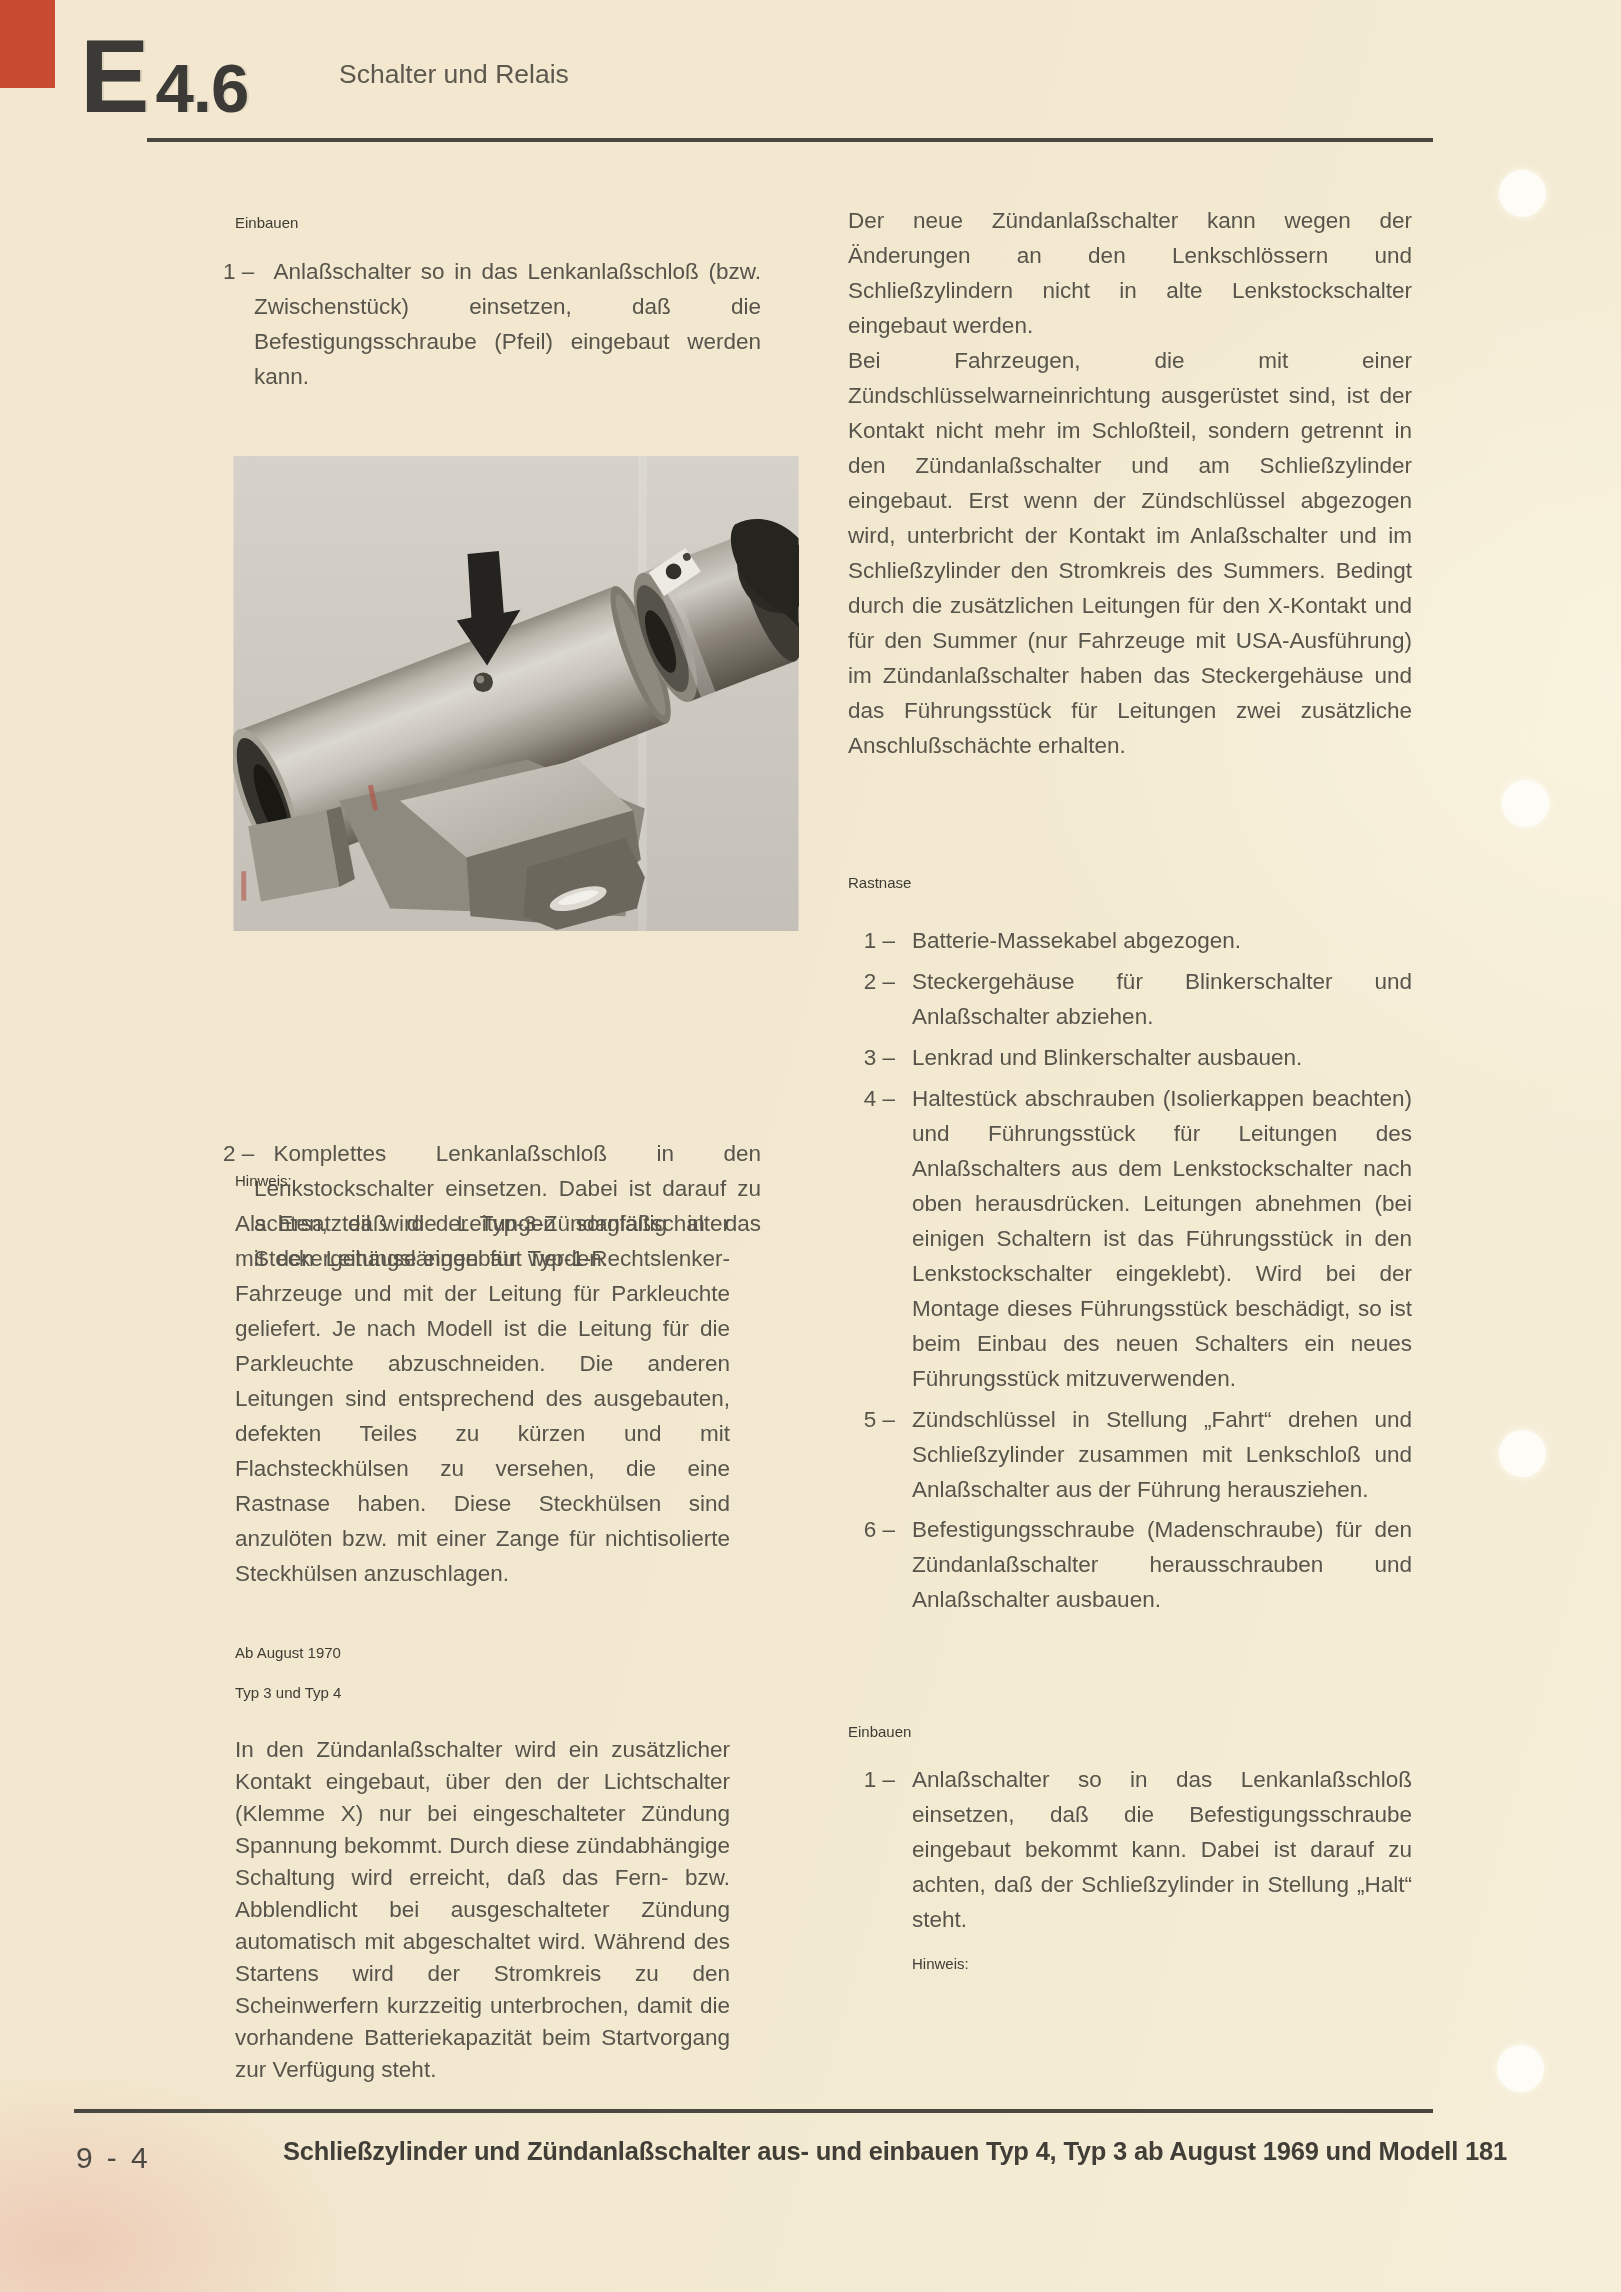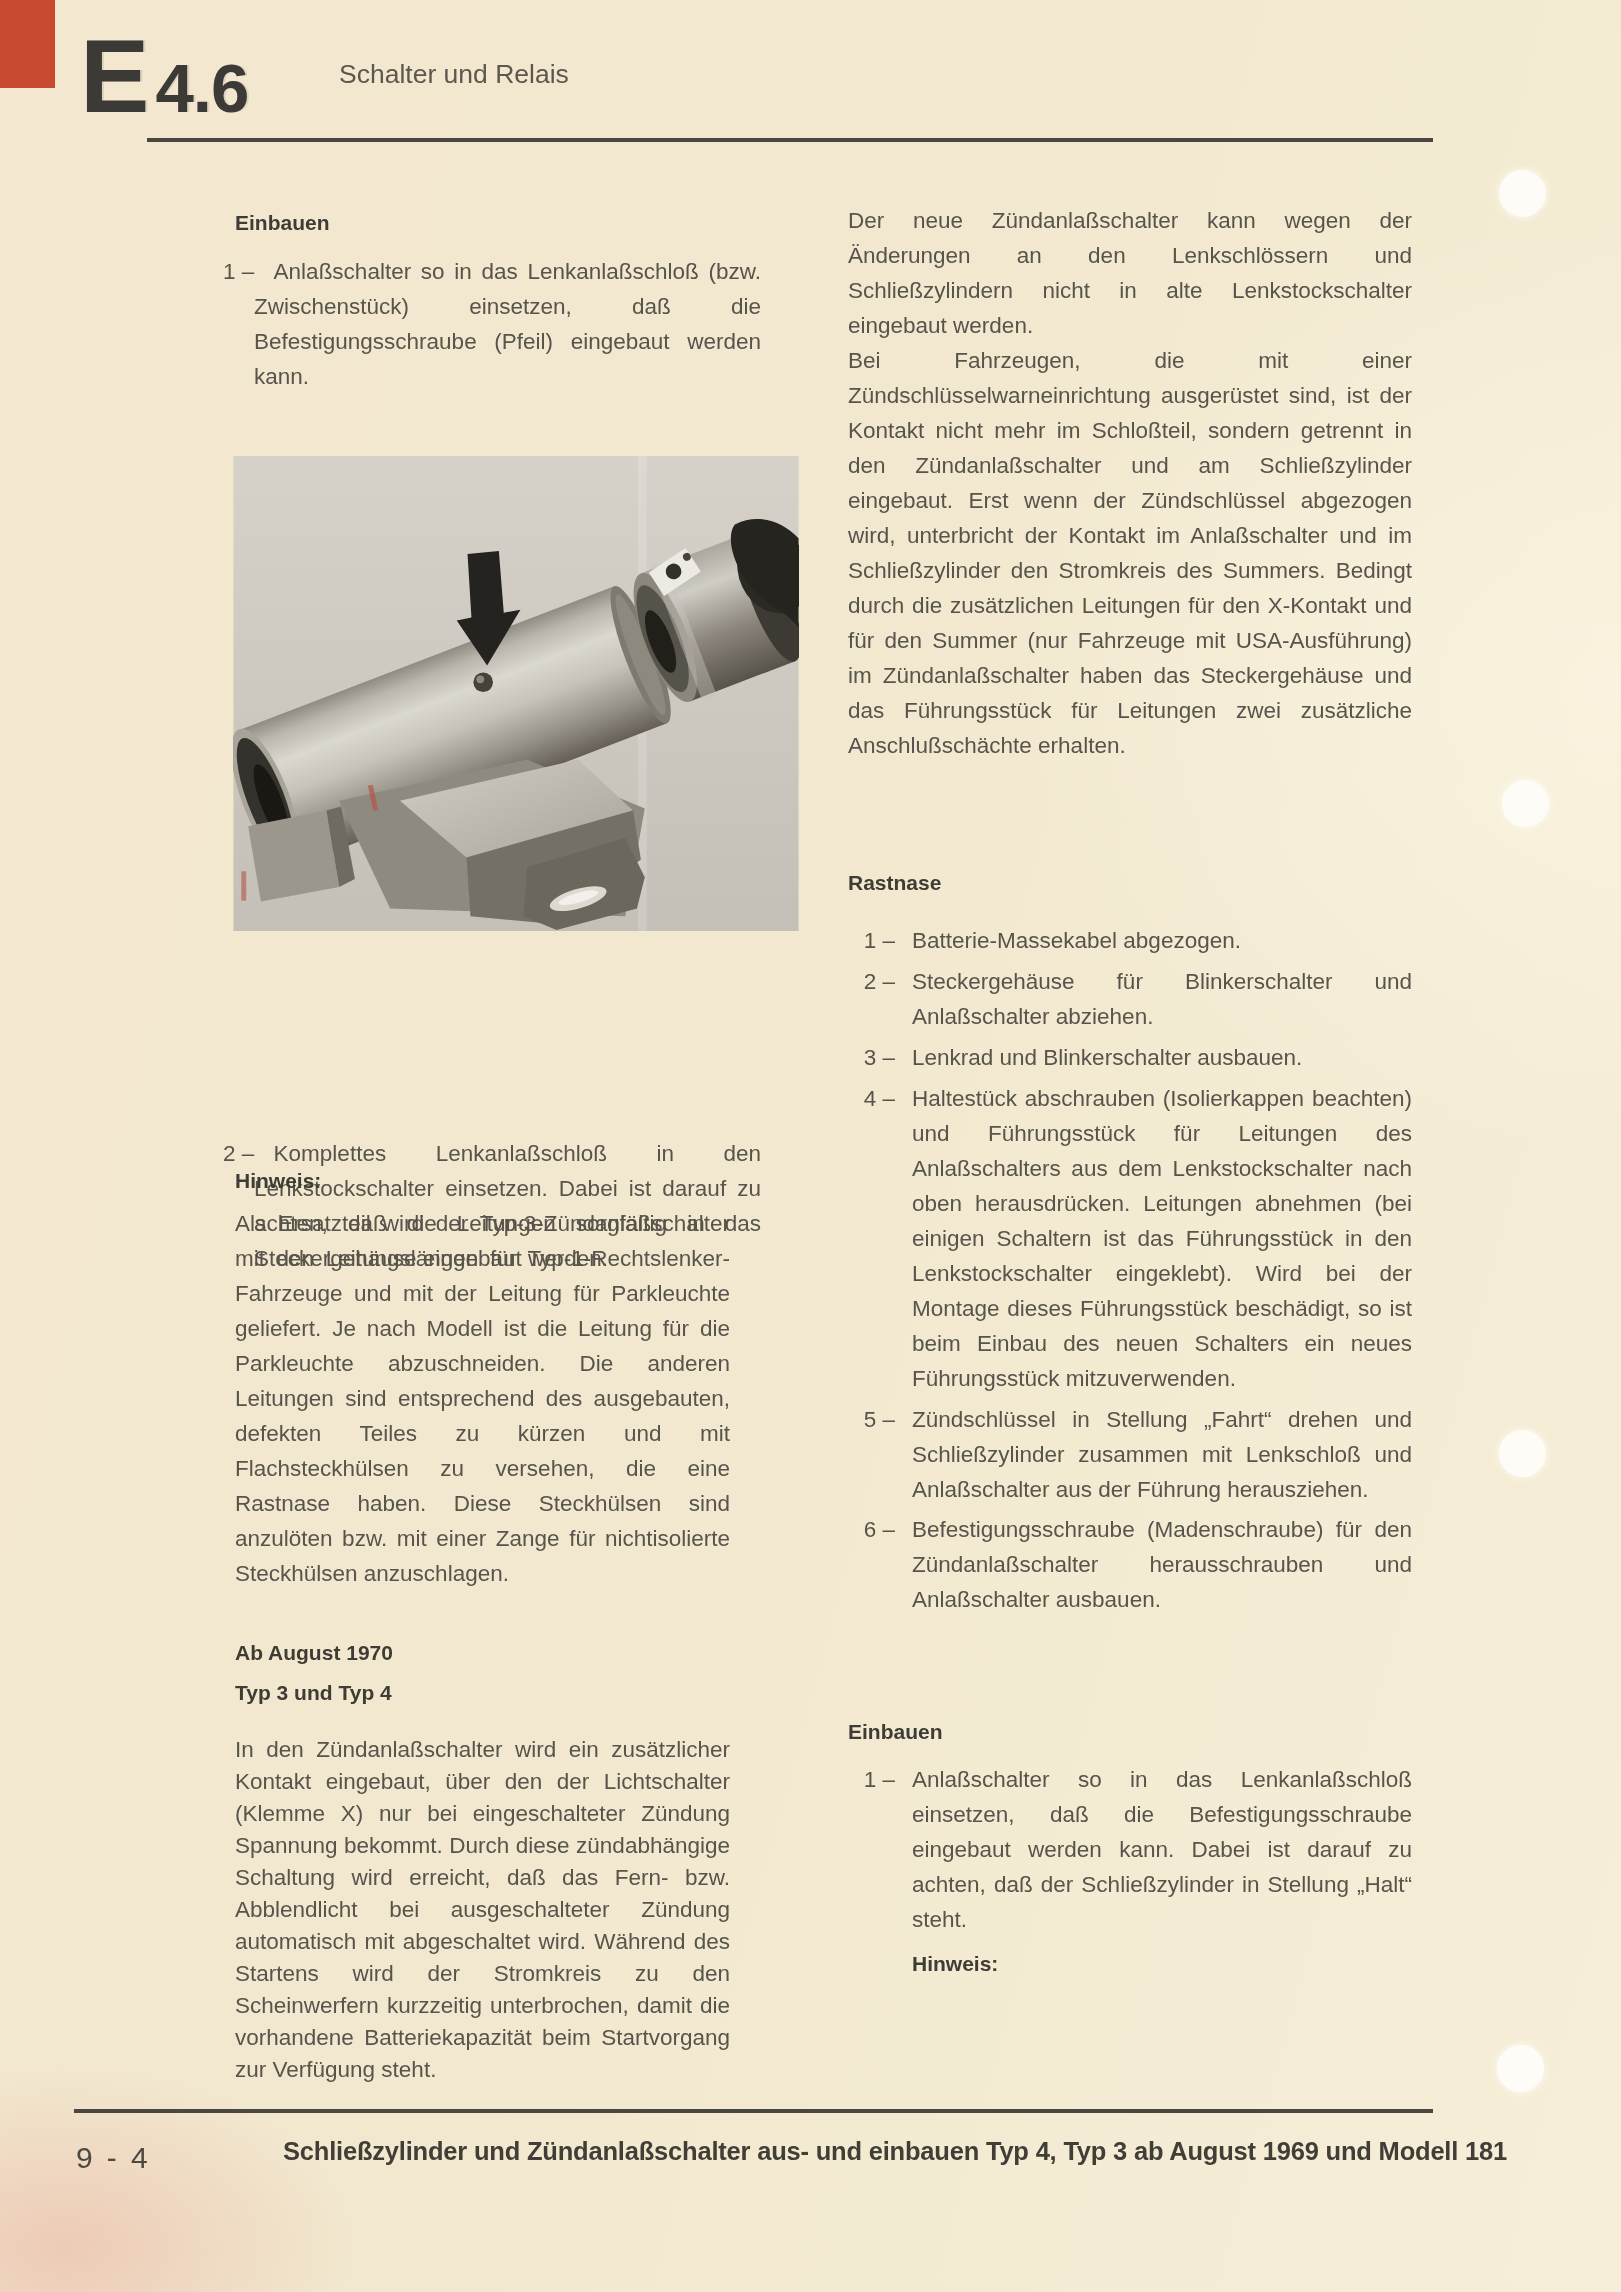"Einbauen" .hd { font-size: 21px -> 15px; font-weight: bold -> normal }
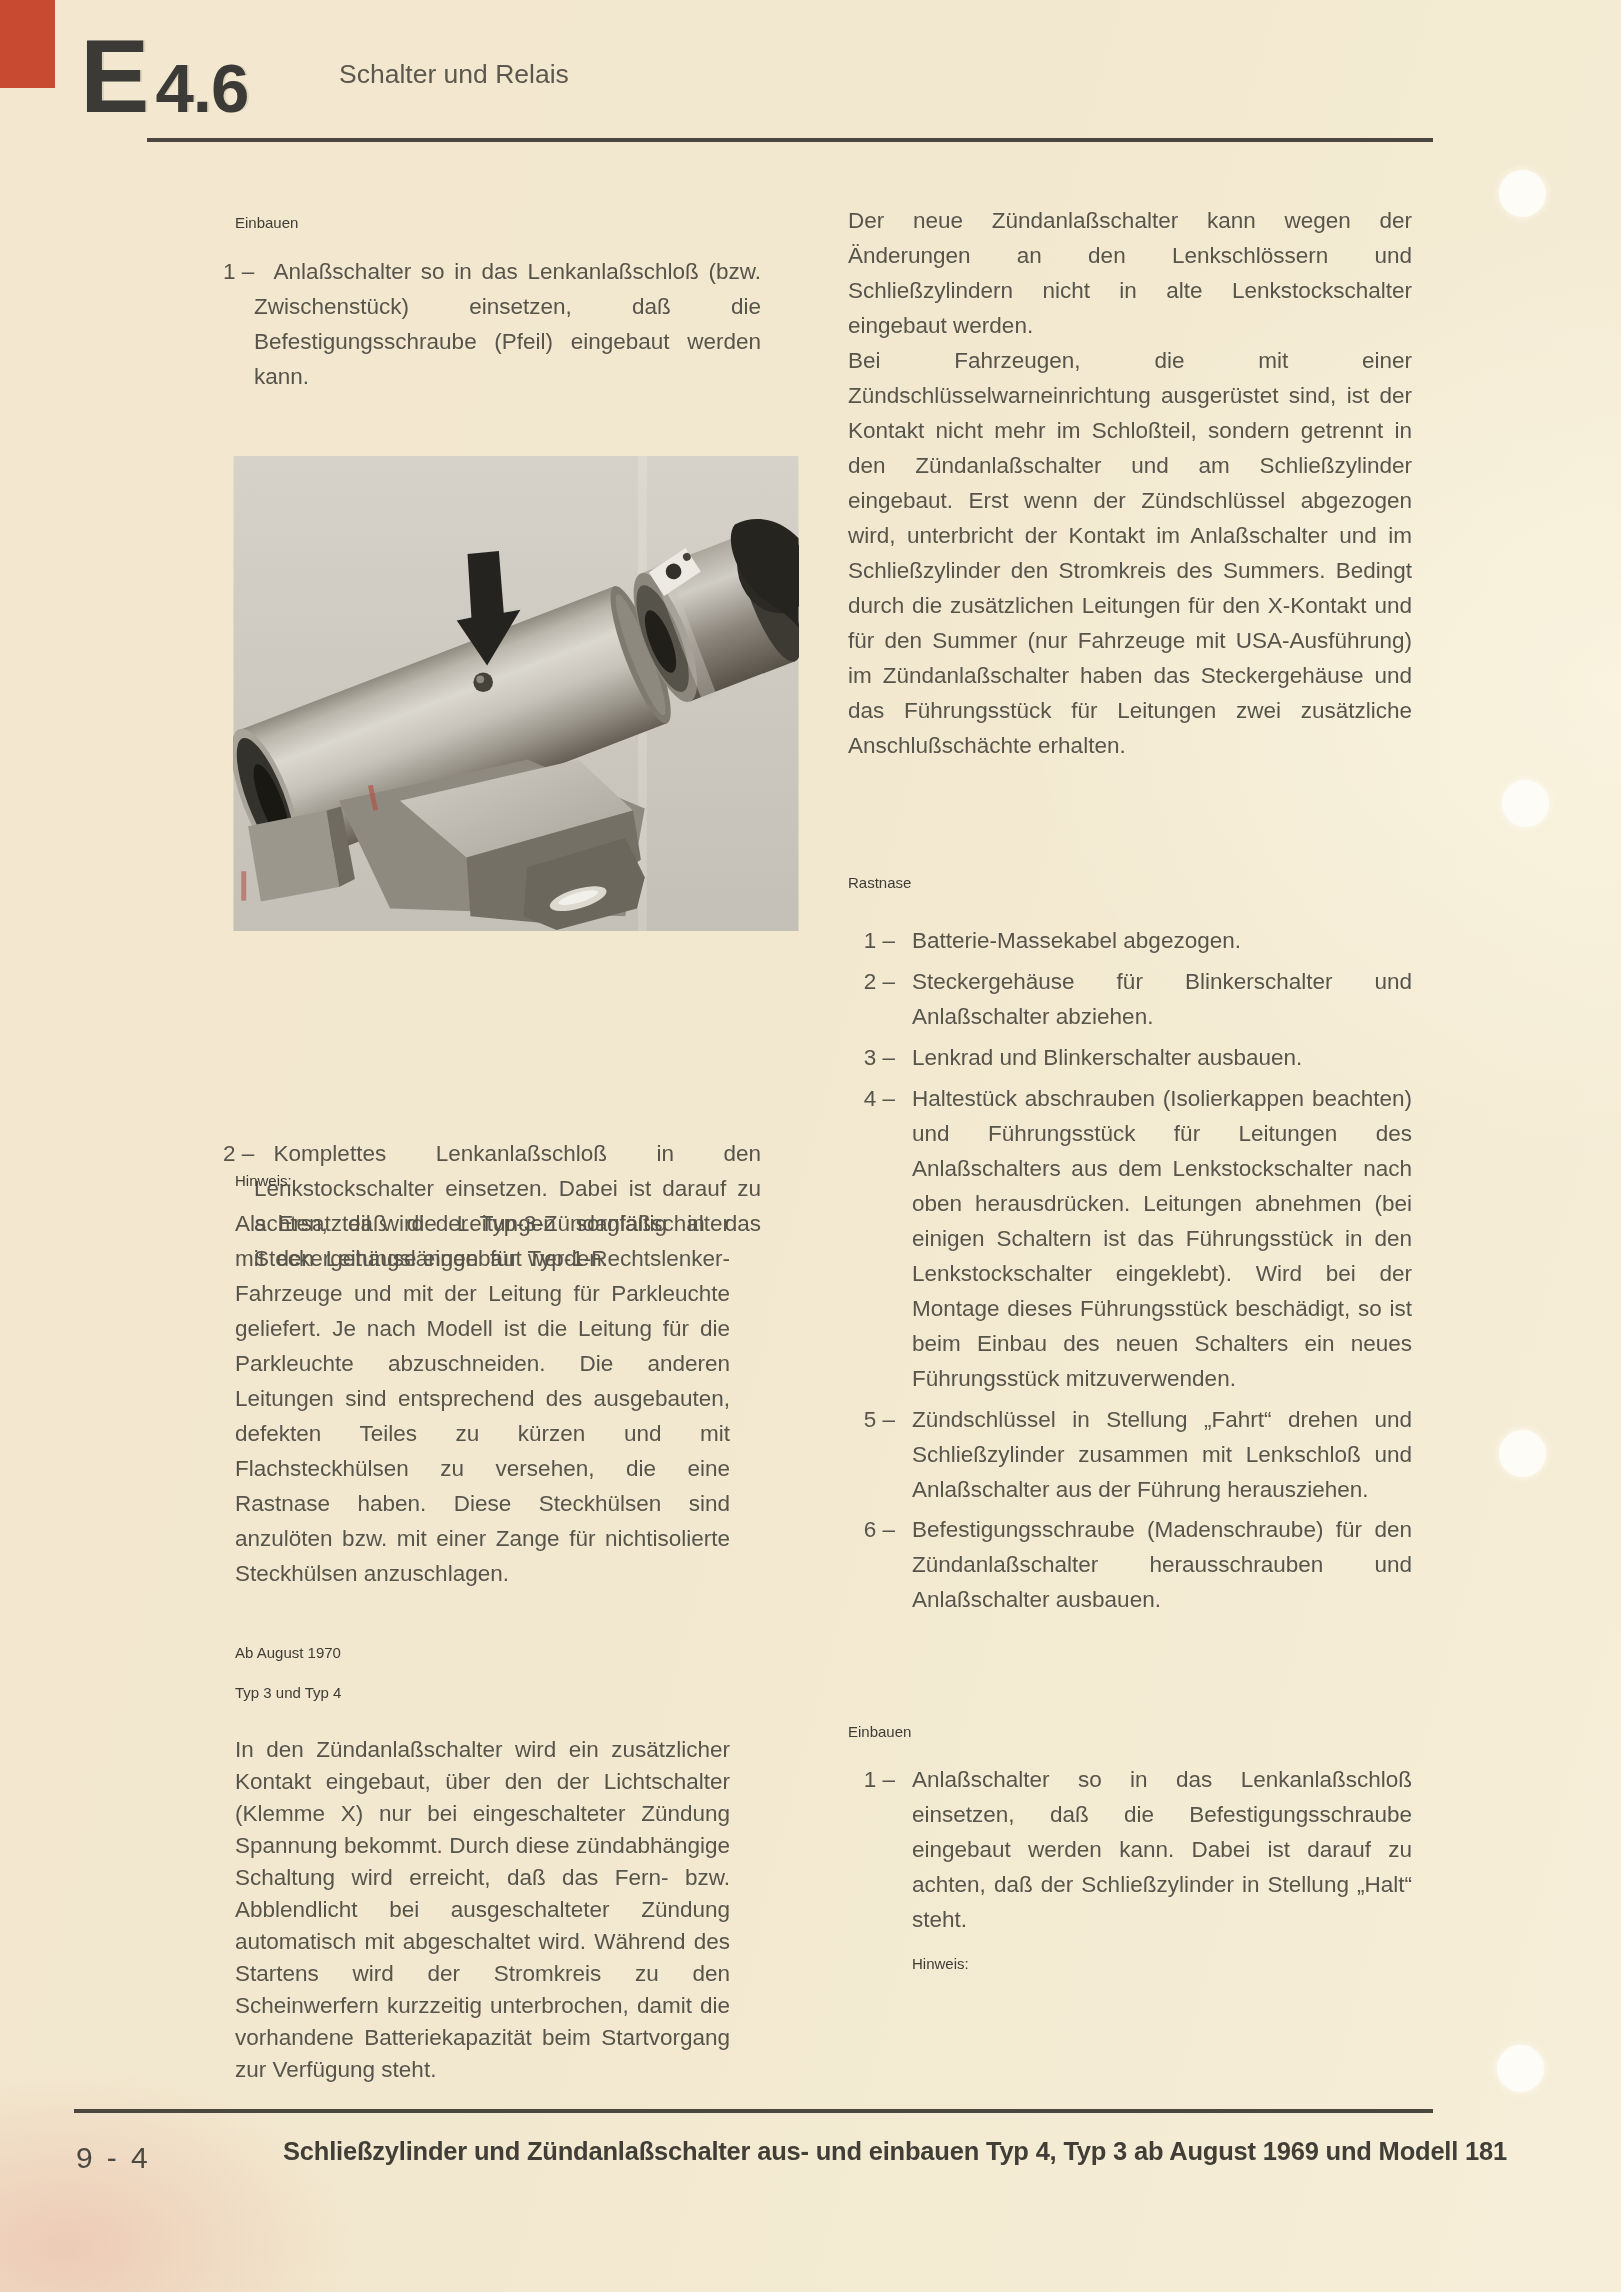"Anlaßschalter so in das Lenkanlaßschloß" span { text: werden -> bekommt }
